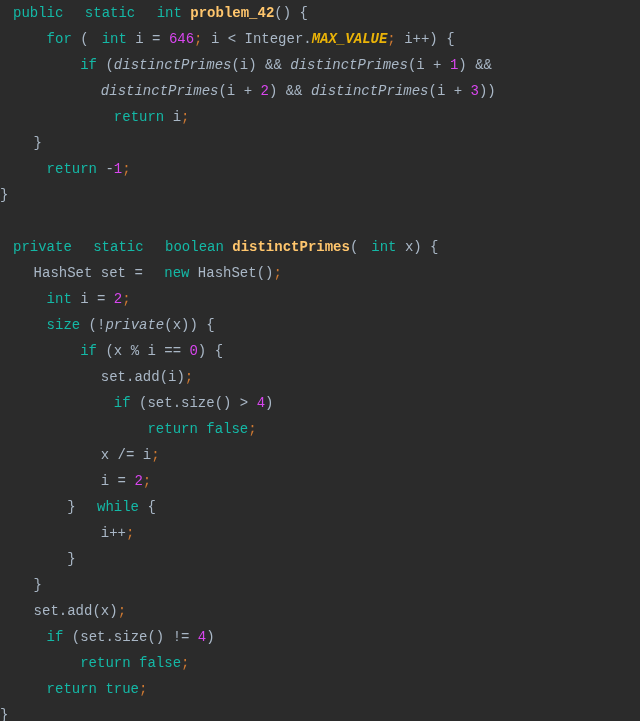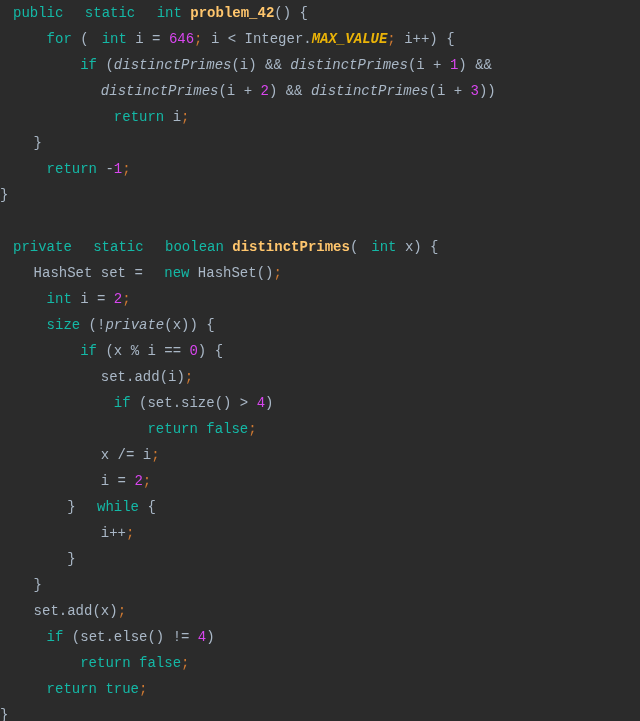"(set.else() !=" span { text: set.else -> set.size }
